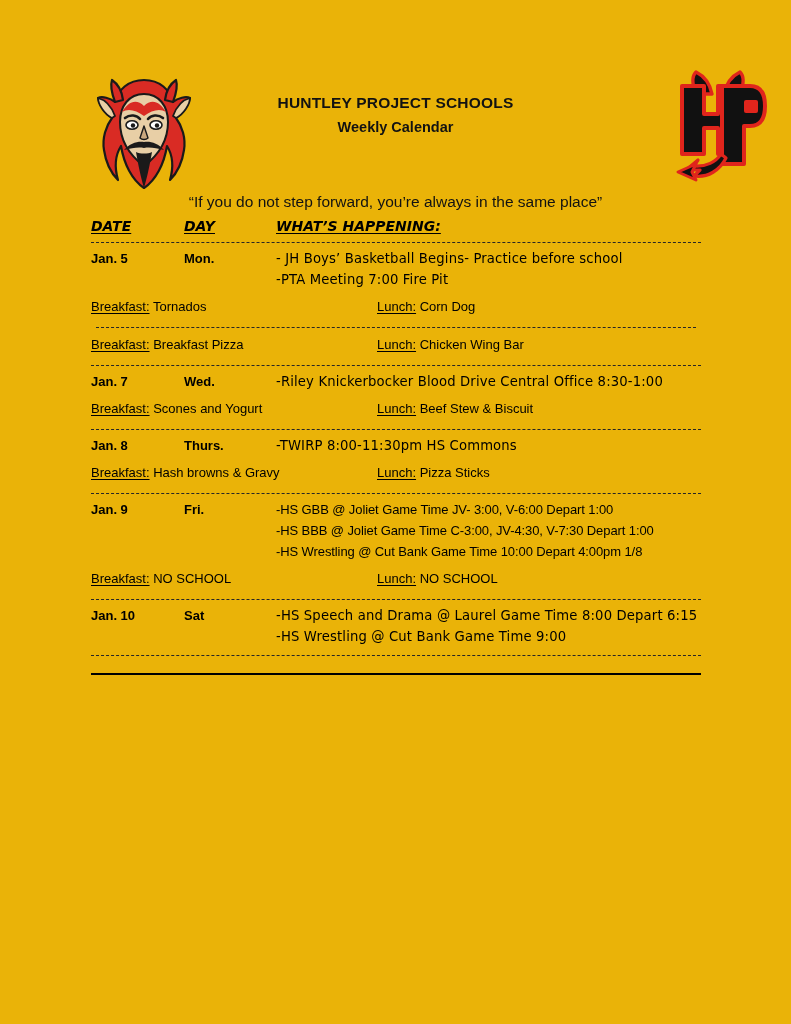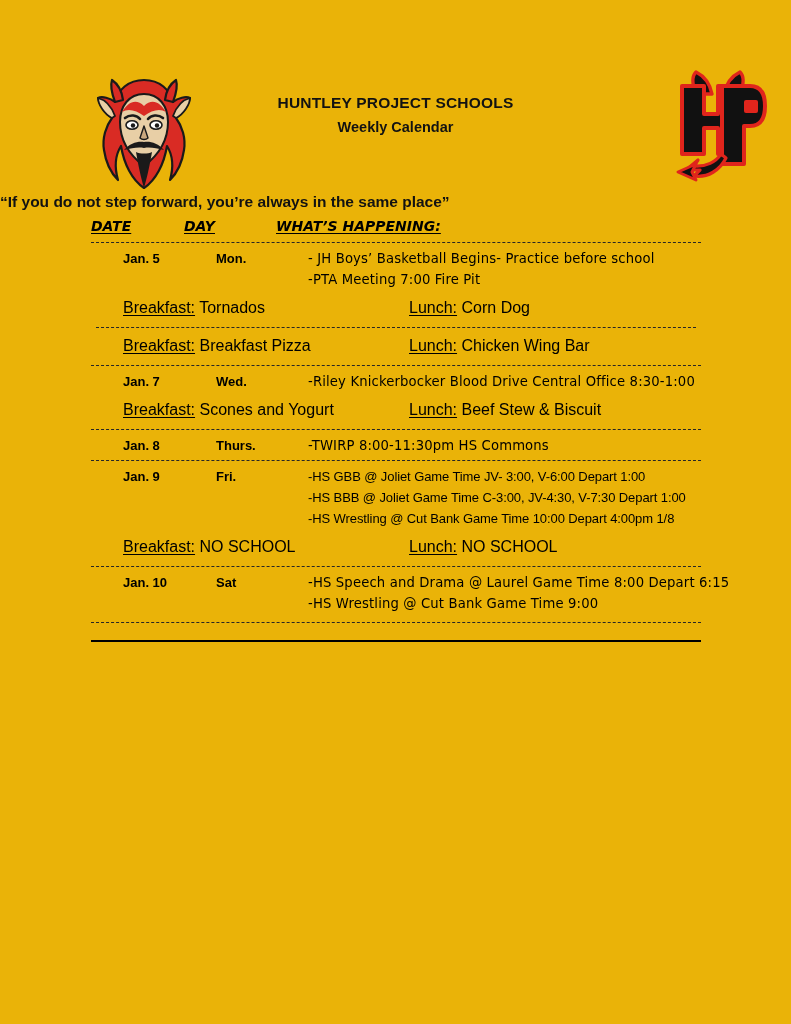"“If you do not step" .quote-block { font-weight: bold -> normal; text-align: left -> center }
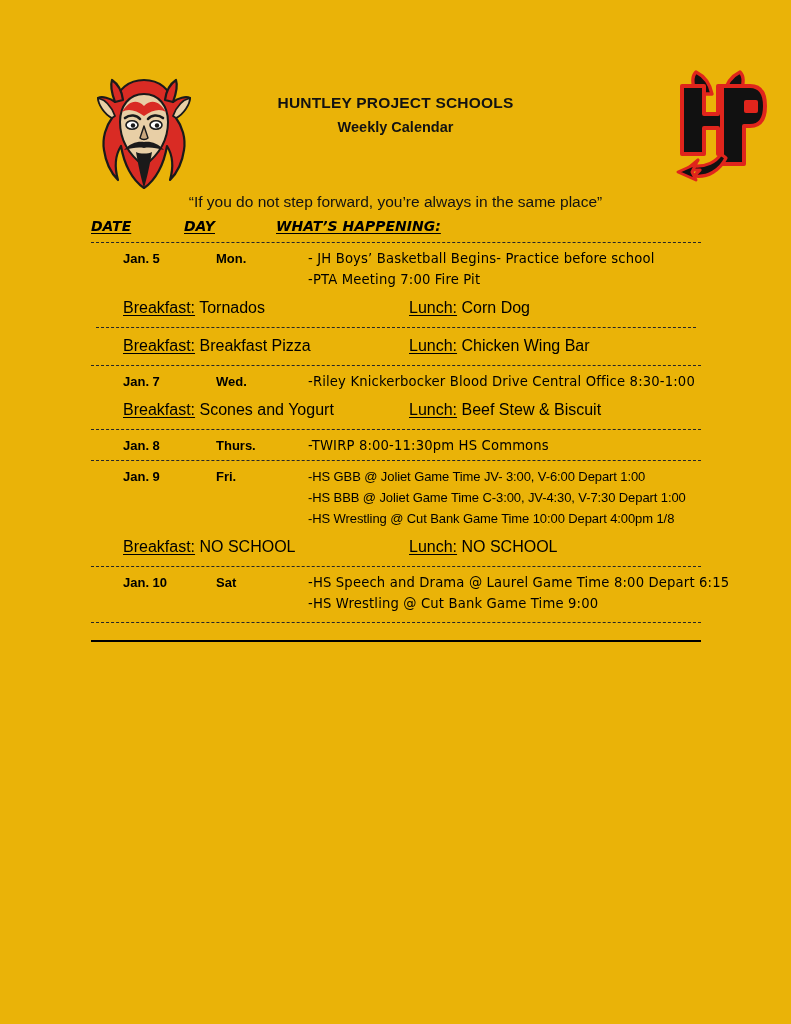"Jan. 5 Mon." .day-block { margin-left: 32px -> none }
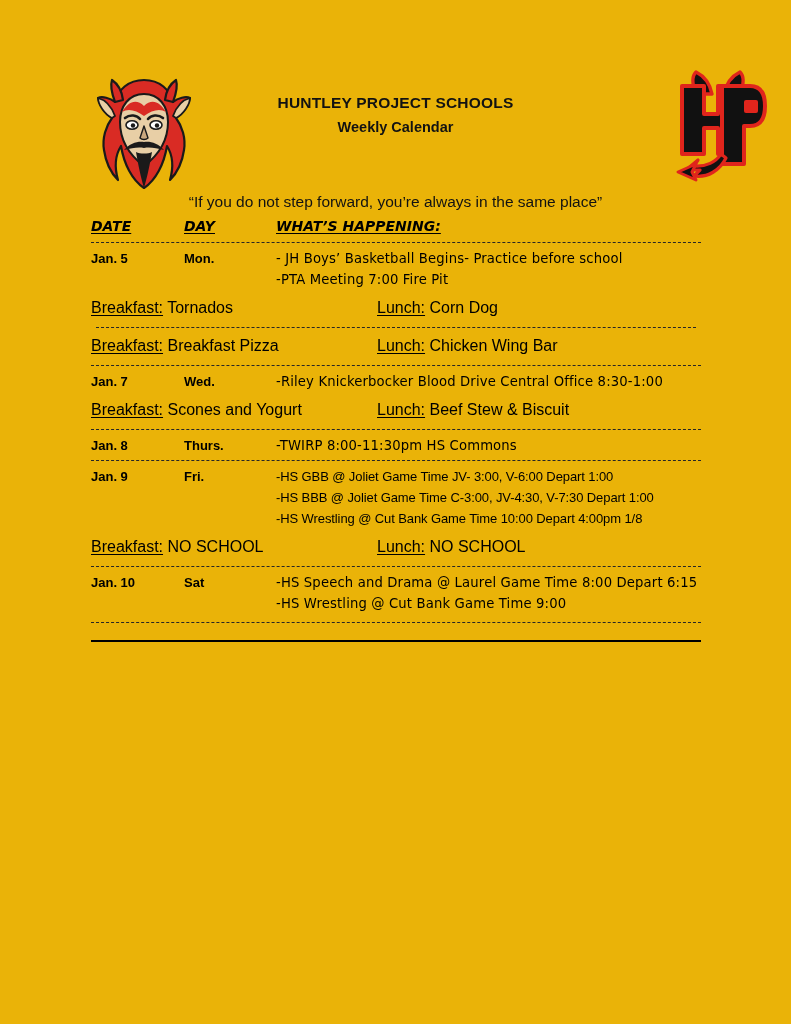"Breakfast: Tornados" .meal-row { font-size: 16px -> 13px }
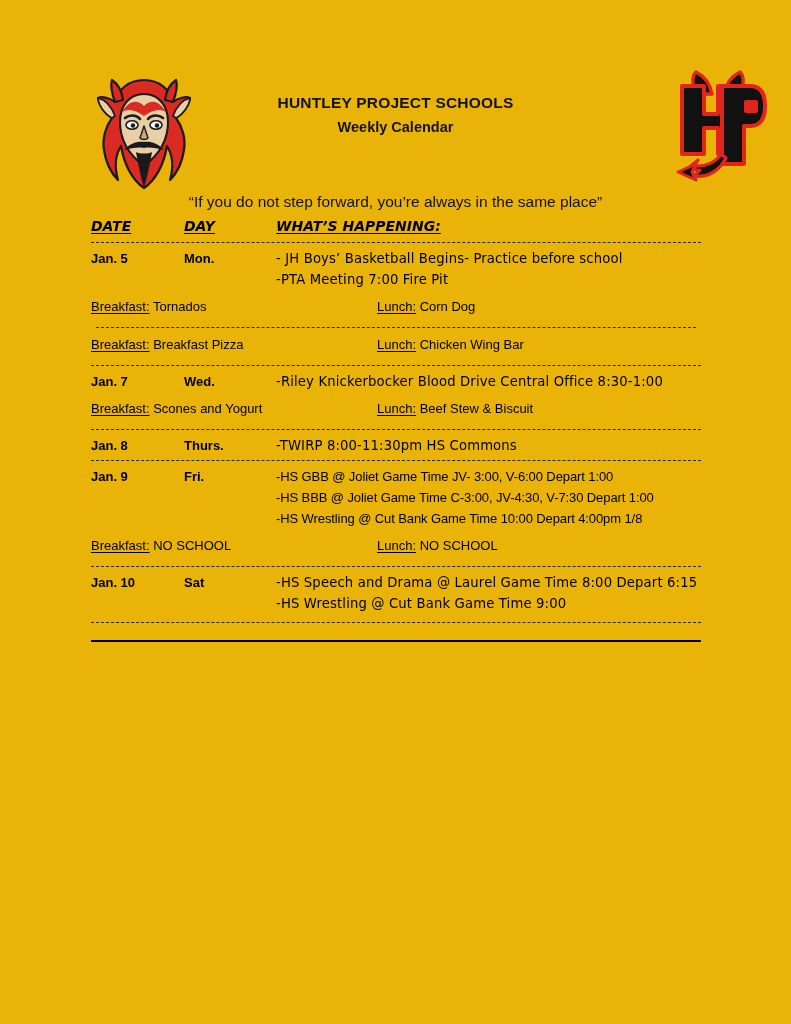"Breakfast: Hash browns & Gravy" div.meal-row { html: none -> <div> <span><span>Breakfast:</span> <span>Hash browns &amp; Gravy</span></span> <span><span>Lunch:</span> <span>Pizza Sticks</span></span> </div> }
